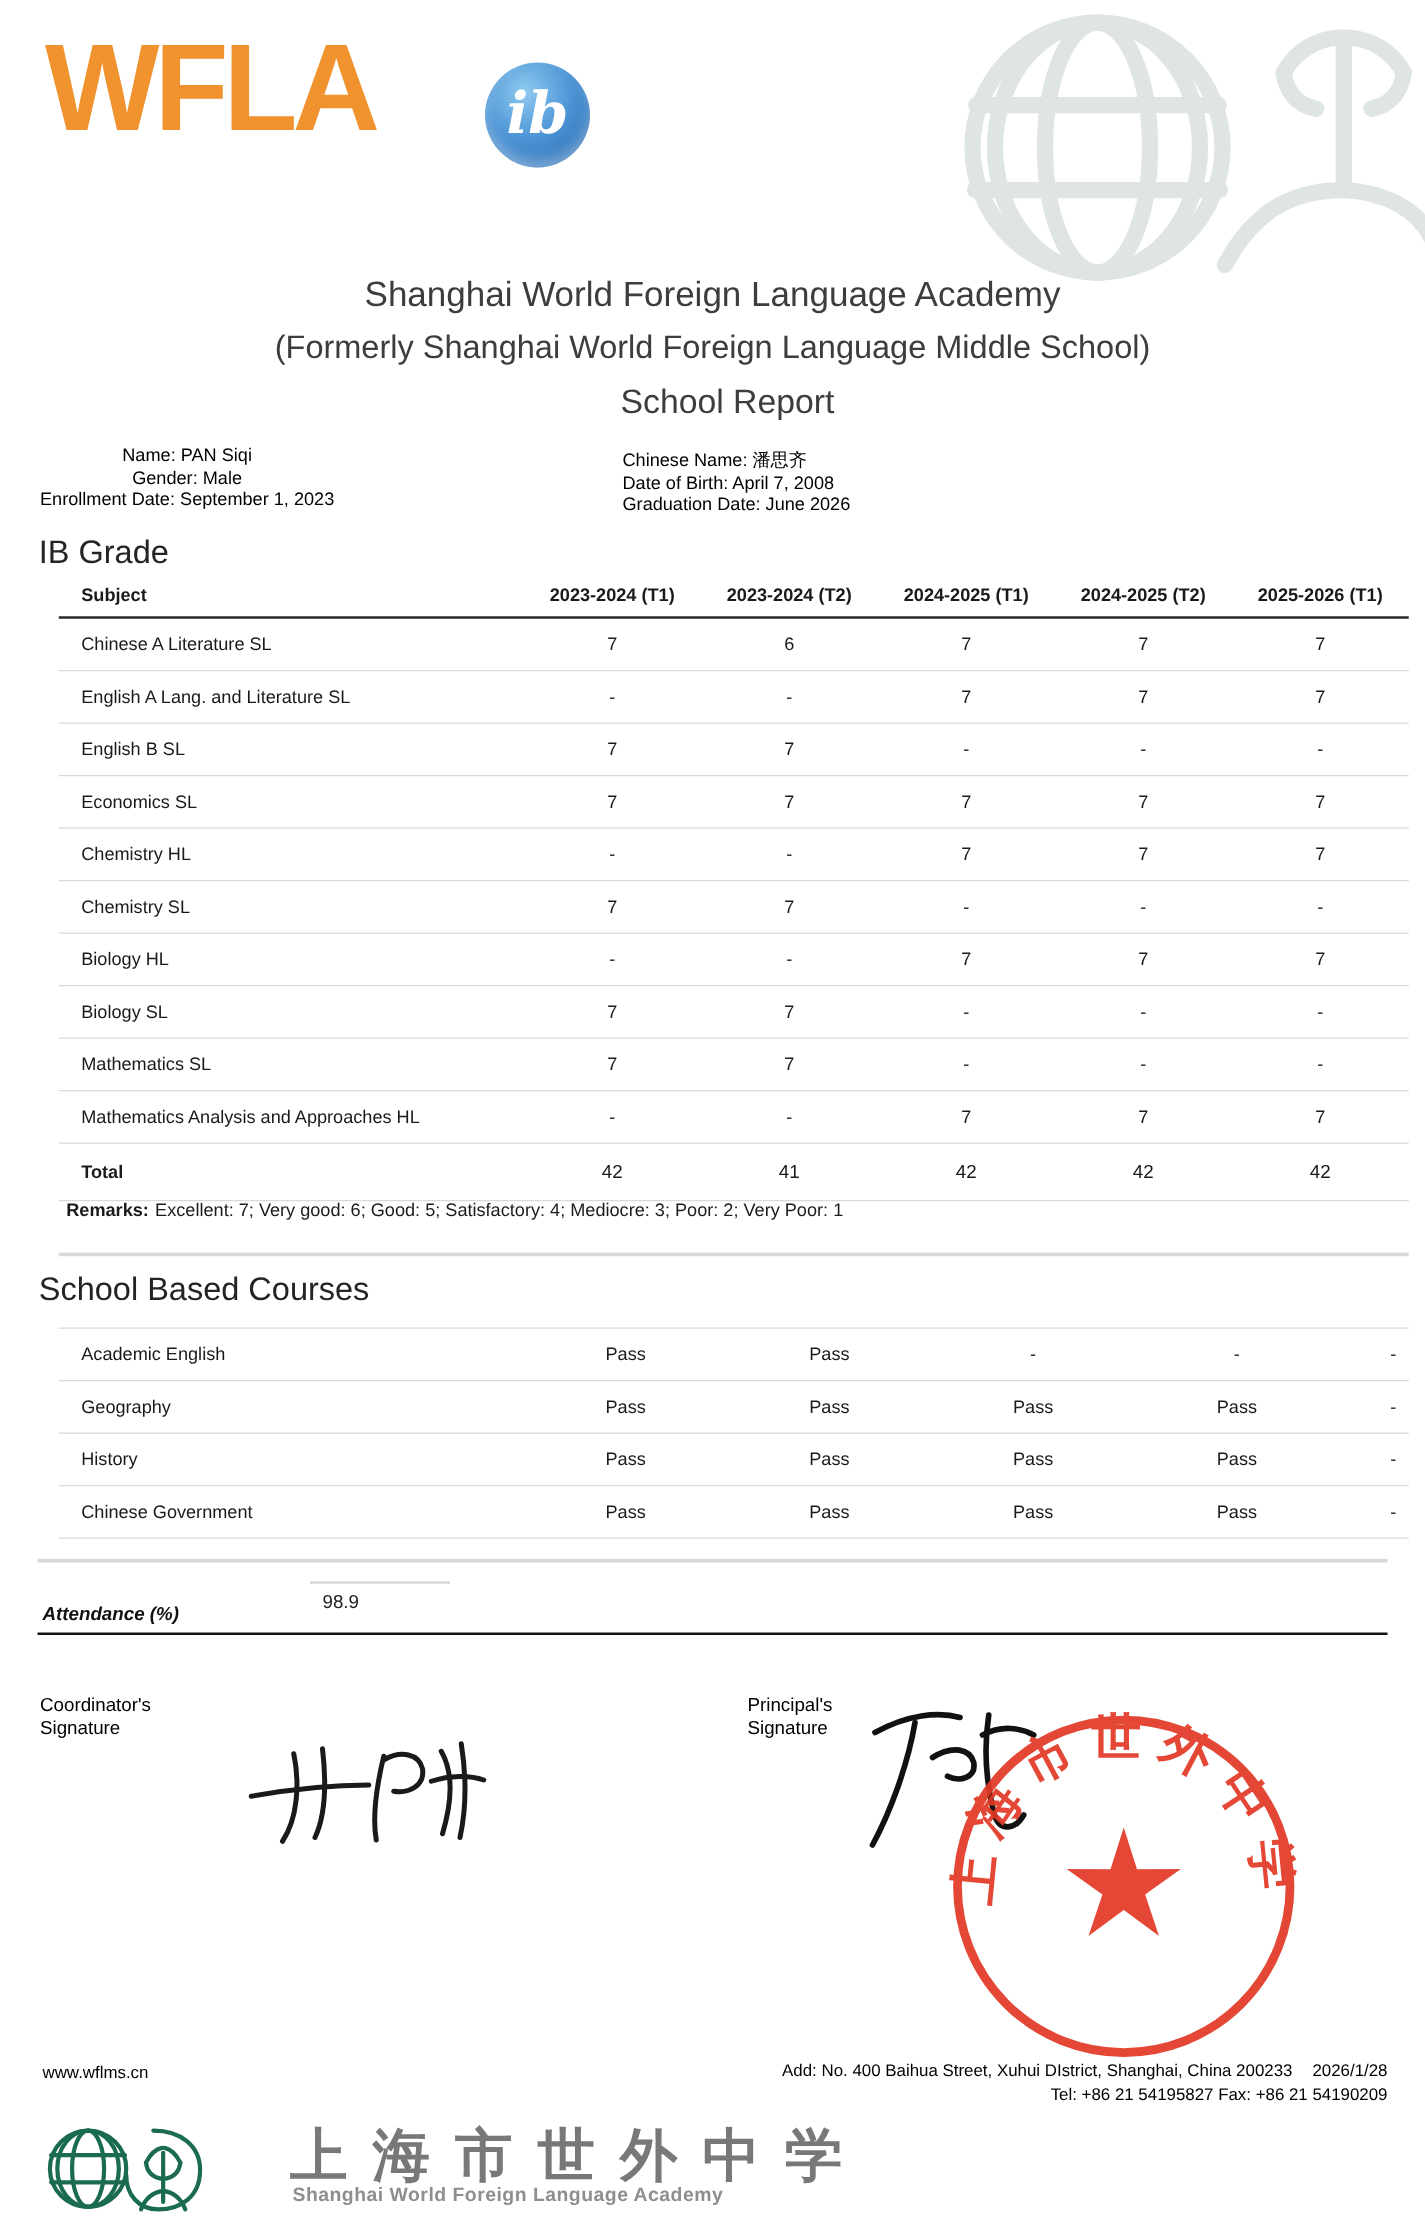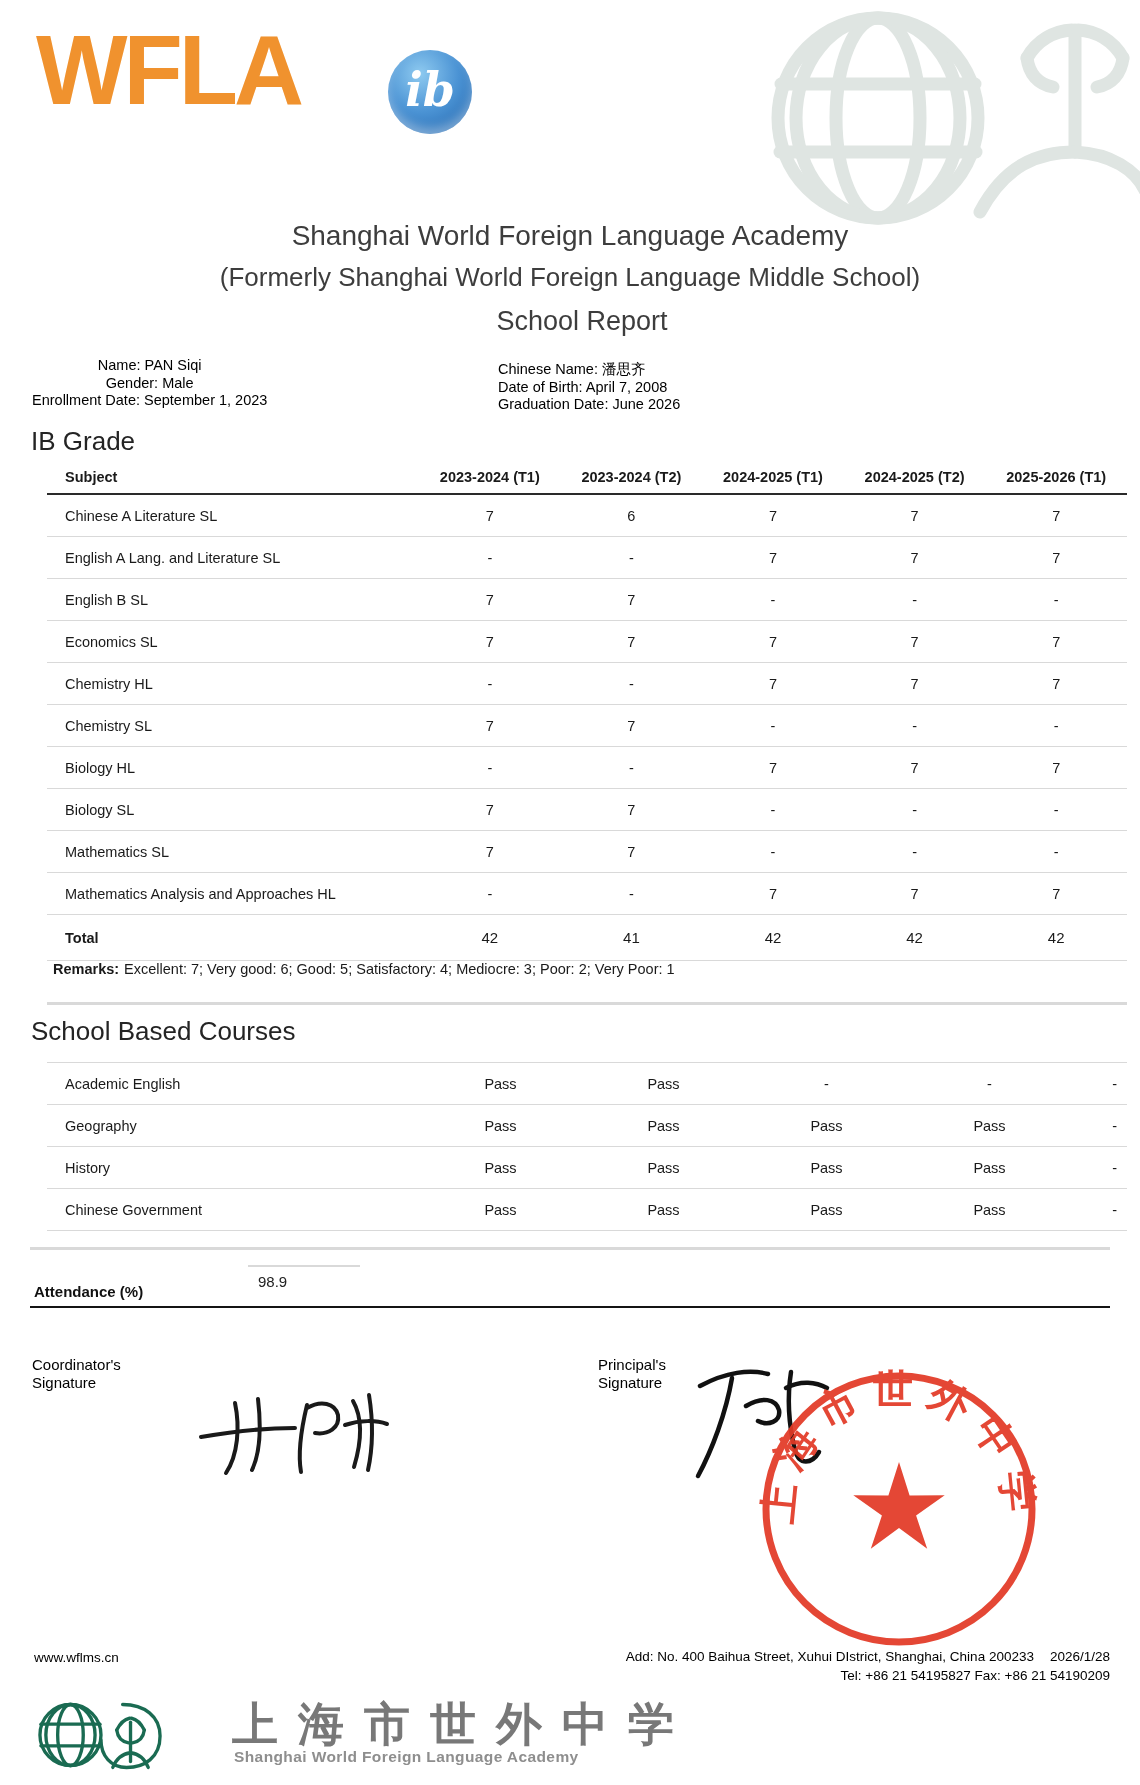"Attendance (%)" .att-label { font-style: none -> italic }
